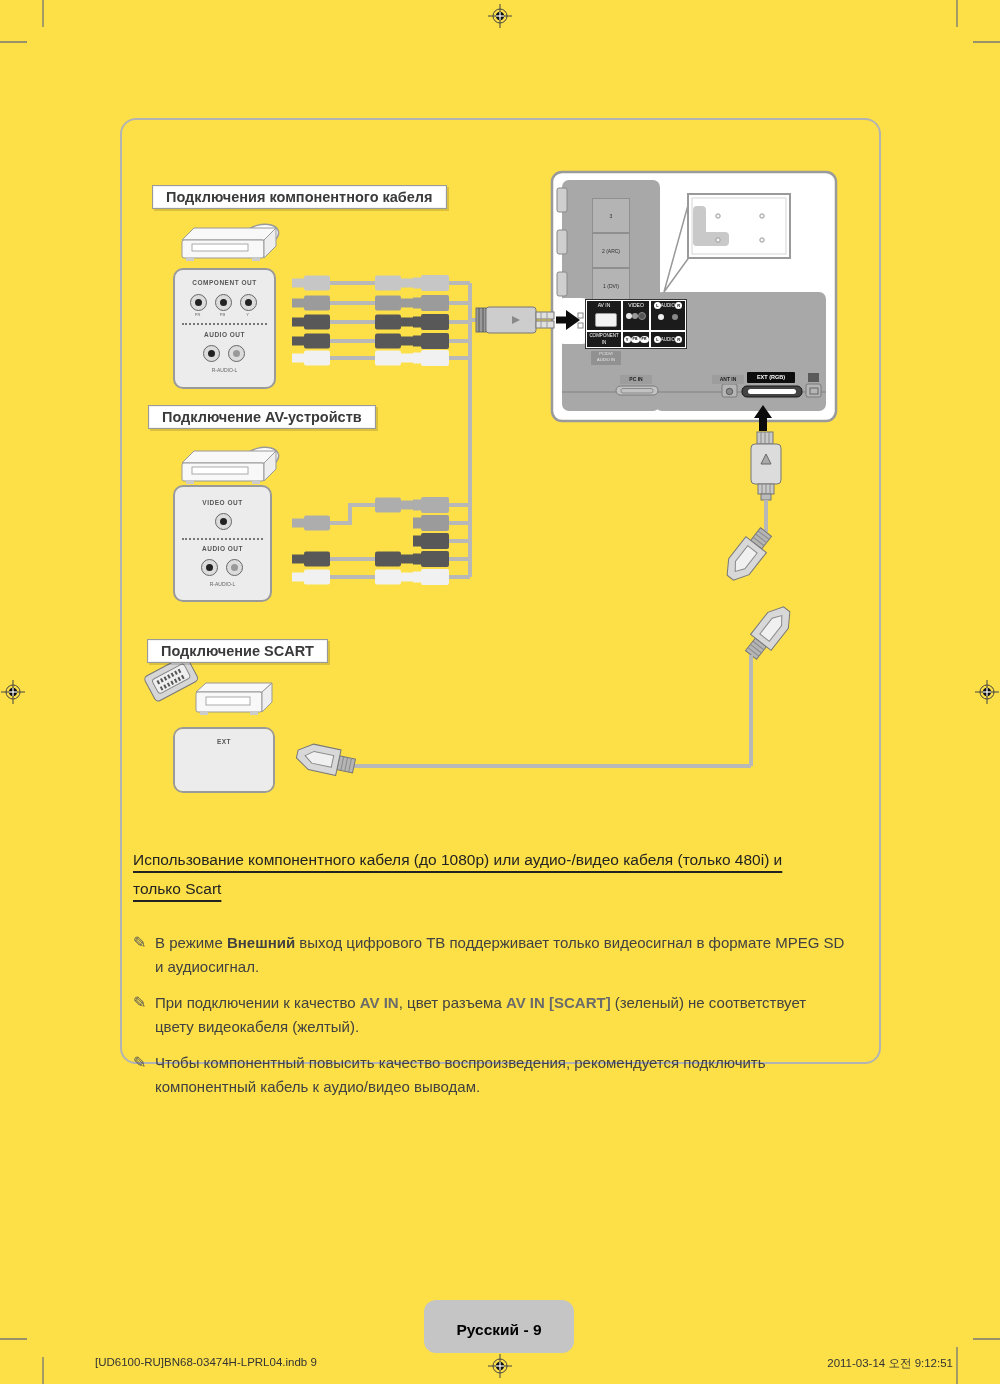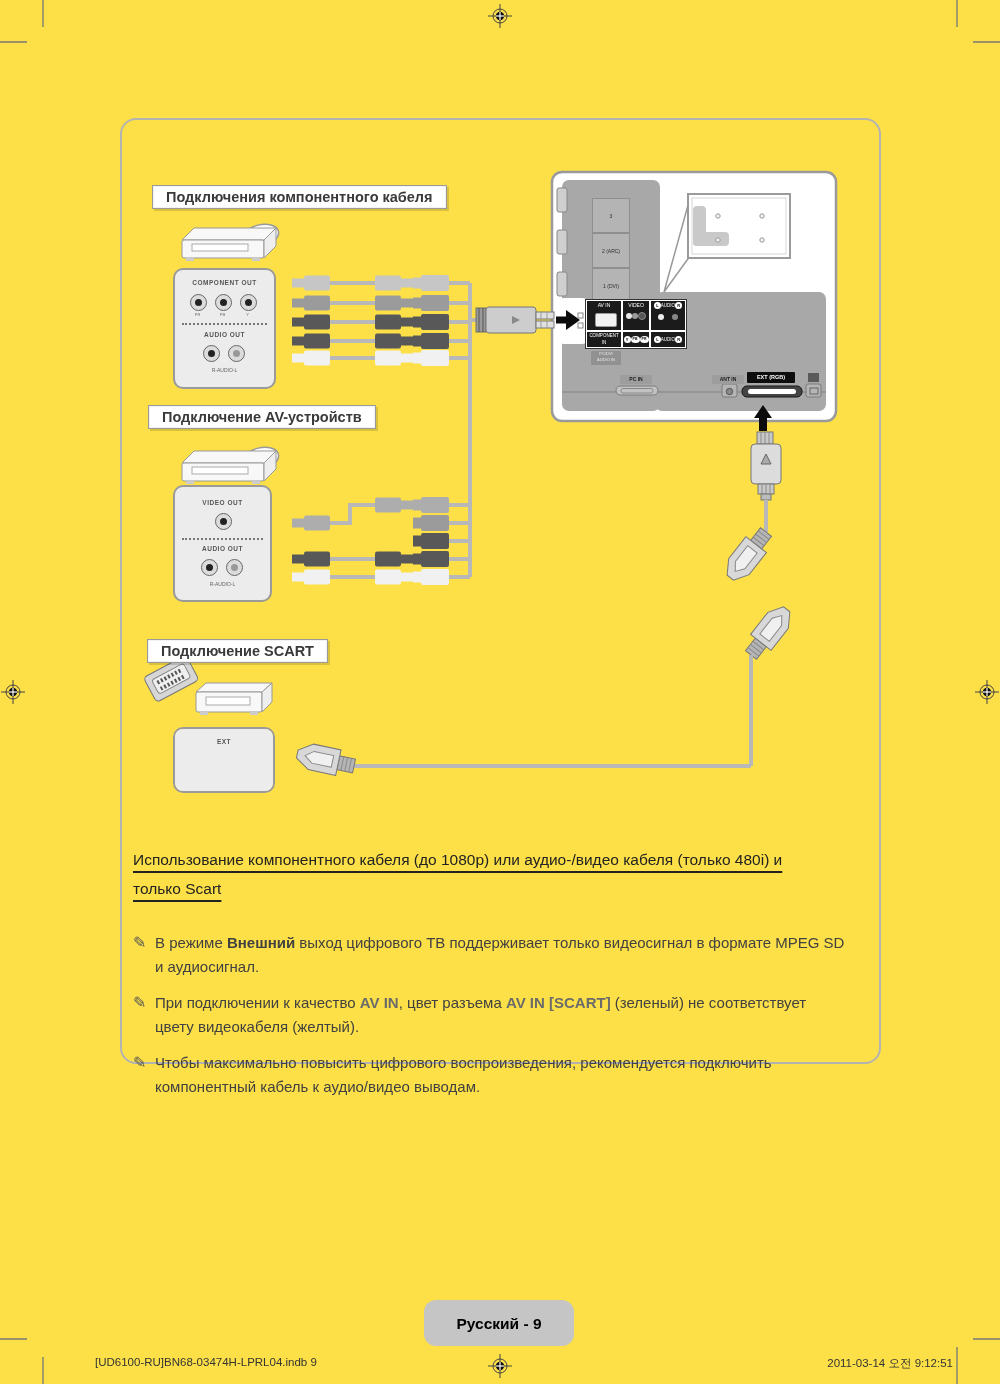"Чтобы максимально повысить цифрового" span { text: максимально повысить цифрового -> компонентный повысить качество }
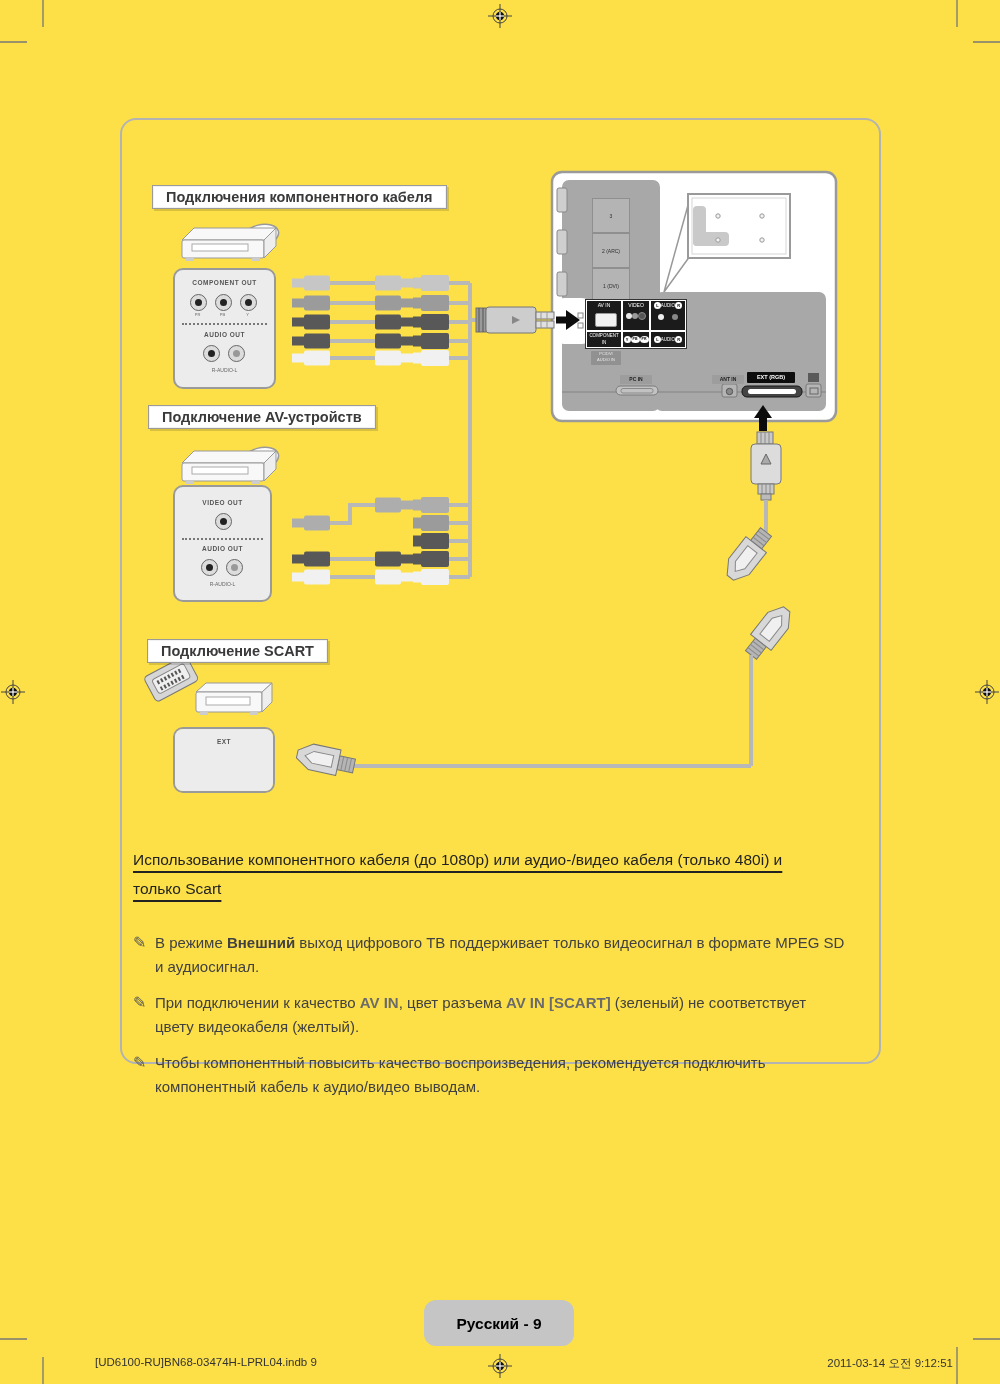"Русский - 9" #footer-tab { height: 46px -> 53px; padding-top: 15px -> 21px }
